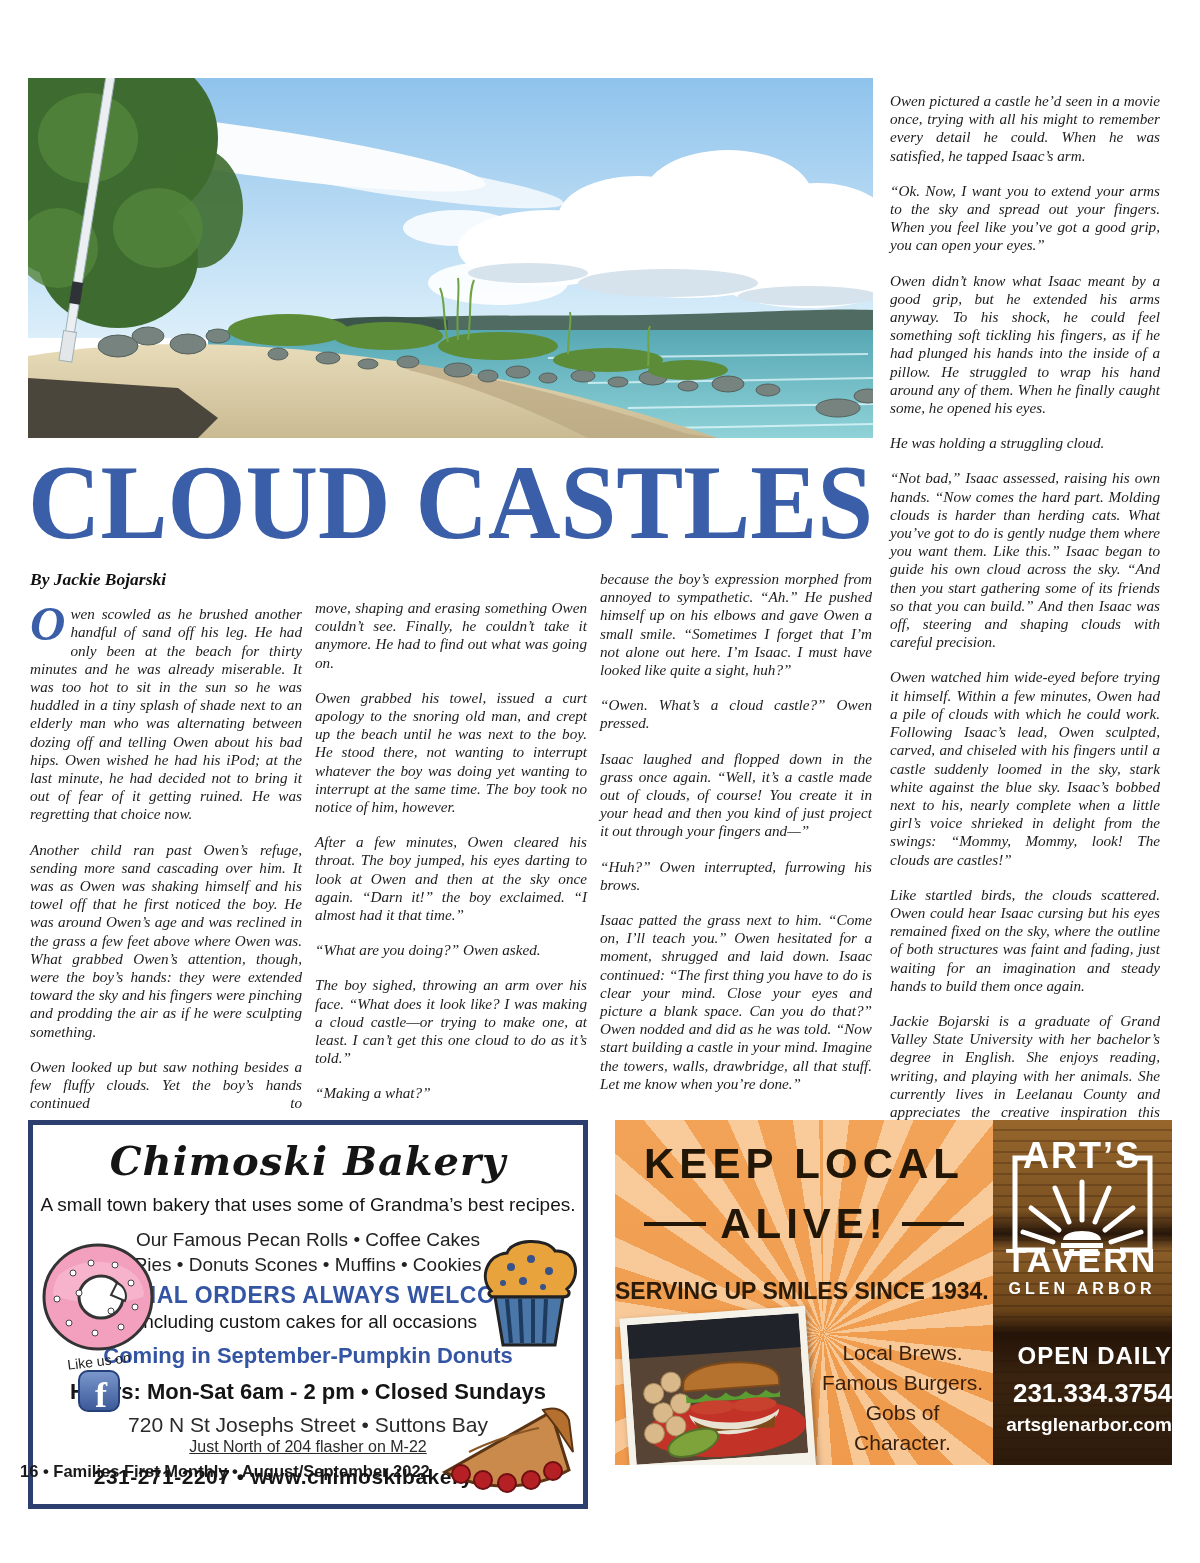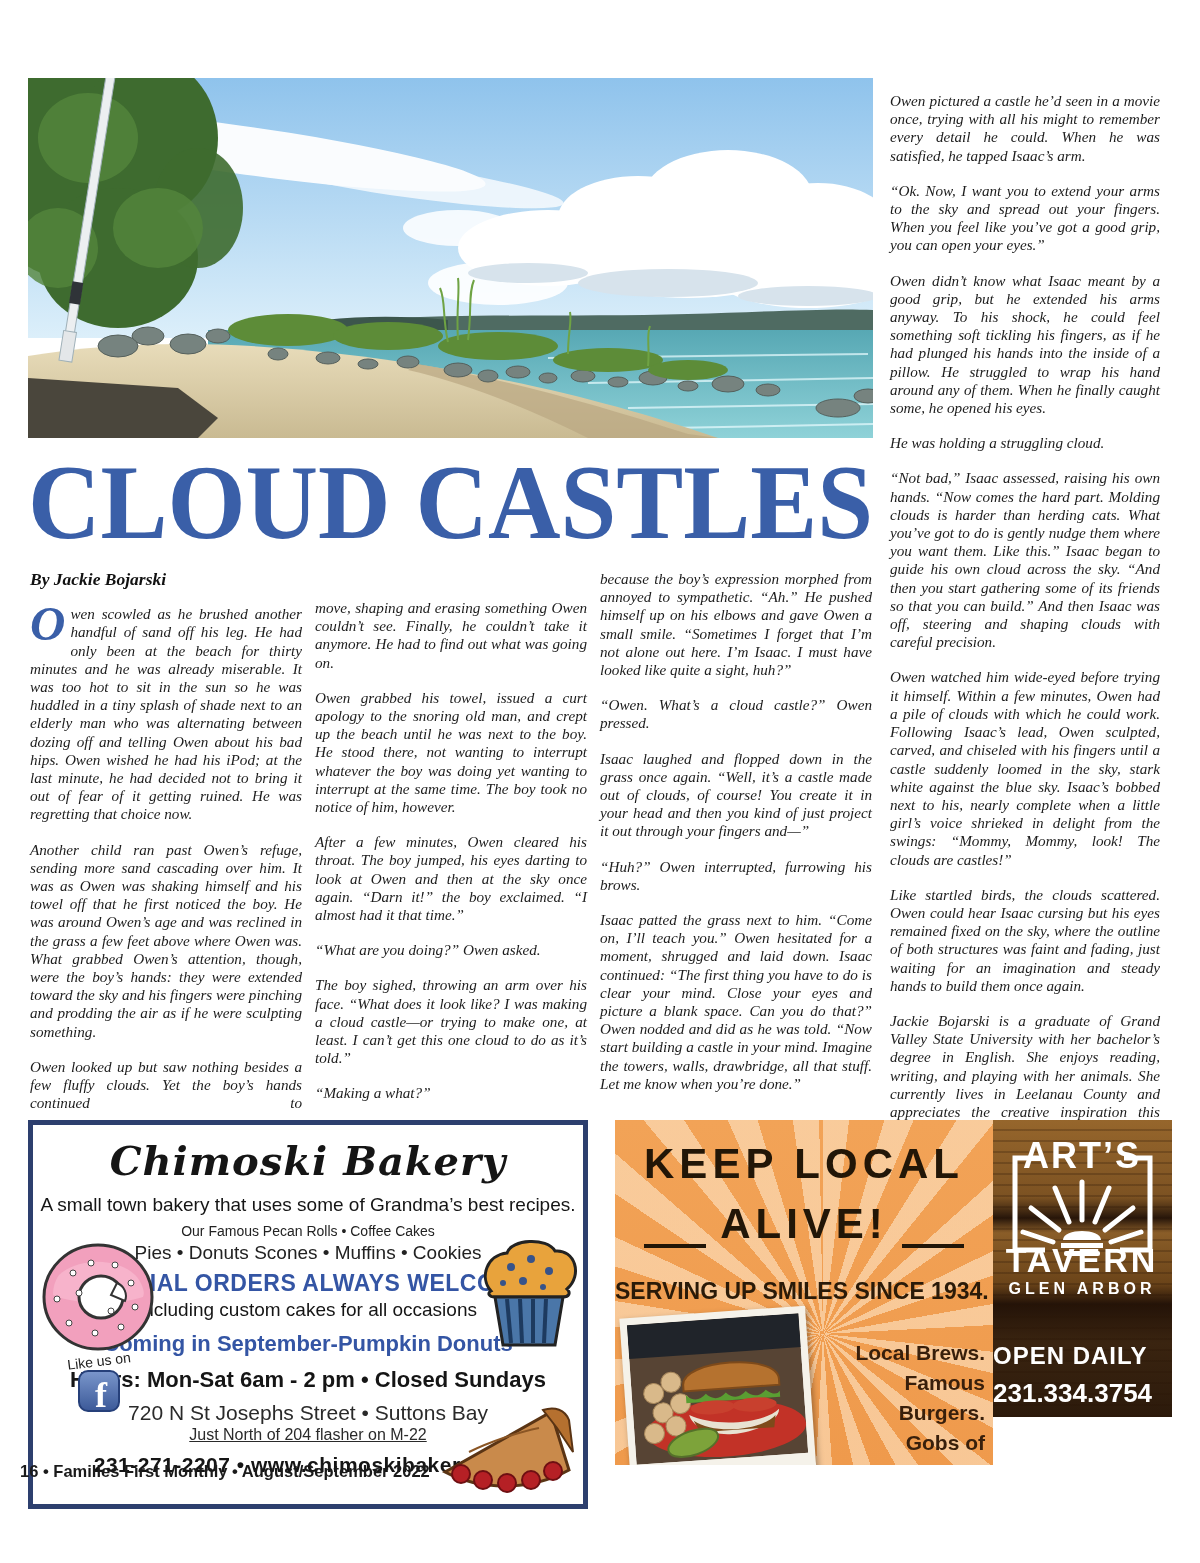"ART’S" #tavern { height: 297px -> 345px; text-align: left -> right }
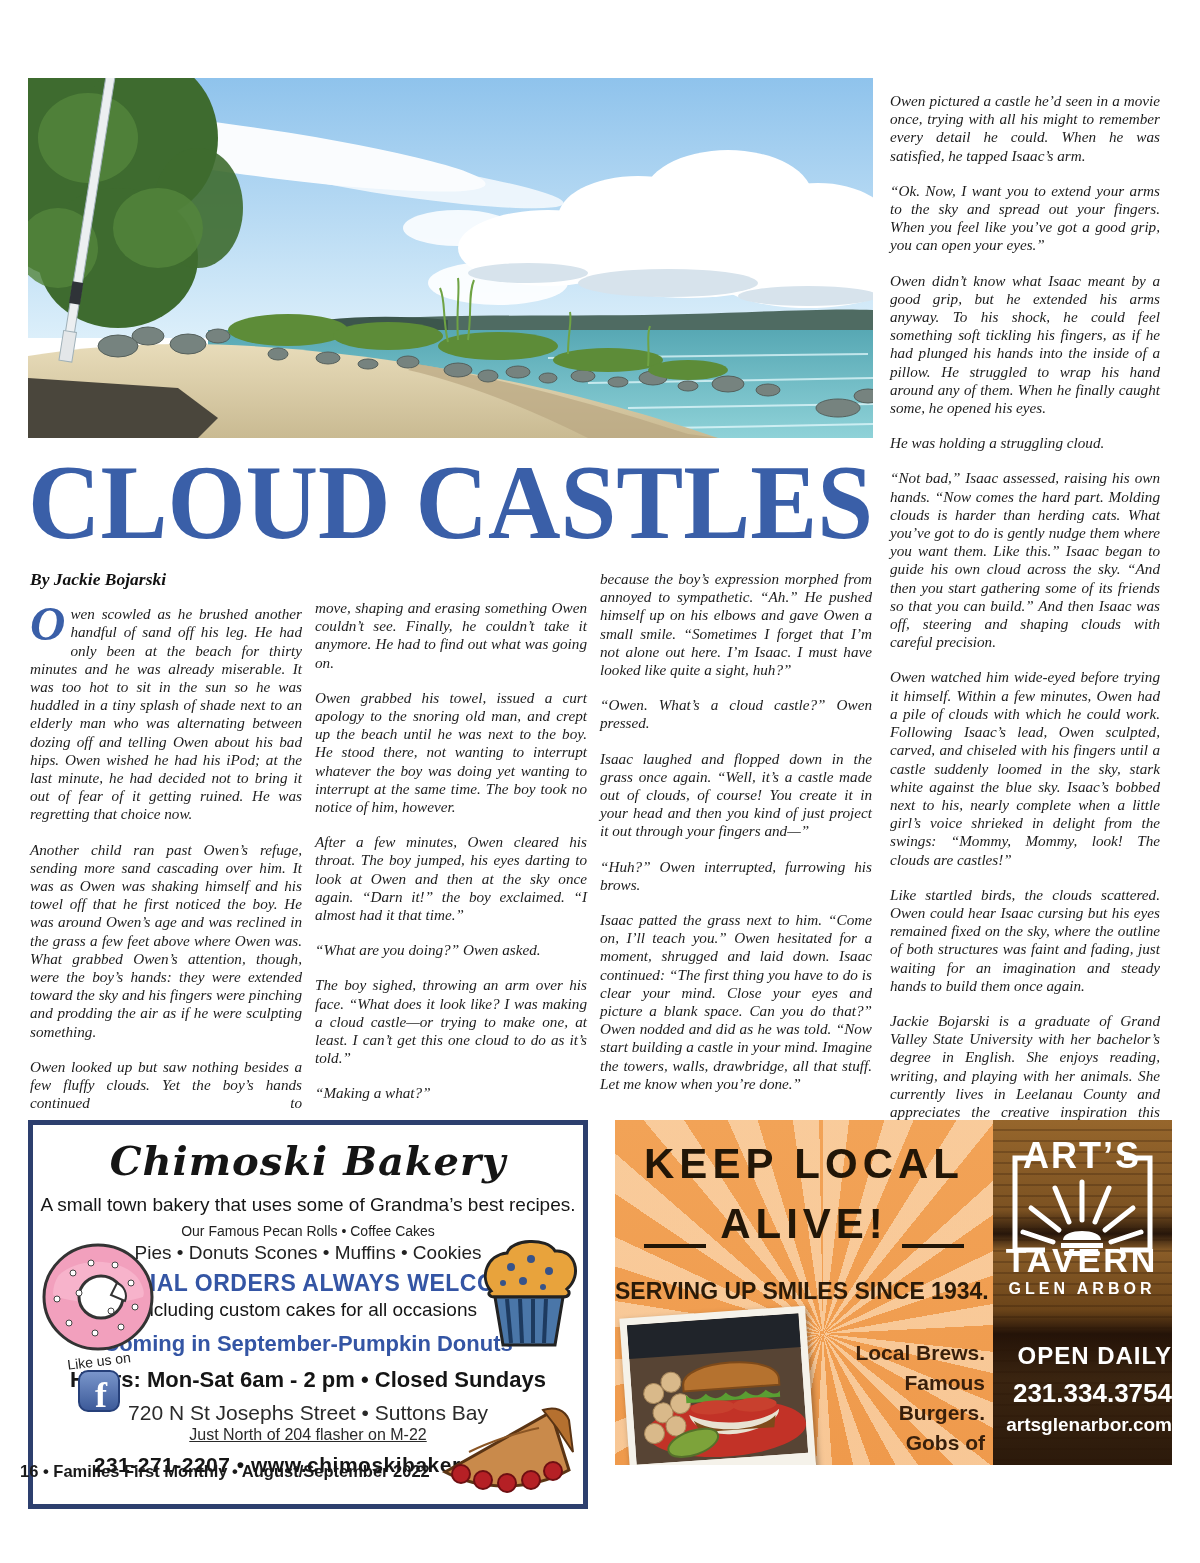"Our Famous Pecan Rolls •" .bk-items { font-size: 14px -> 19px; margin-top: 7px -> 13px }
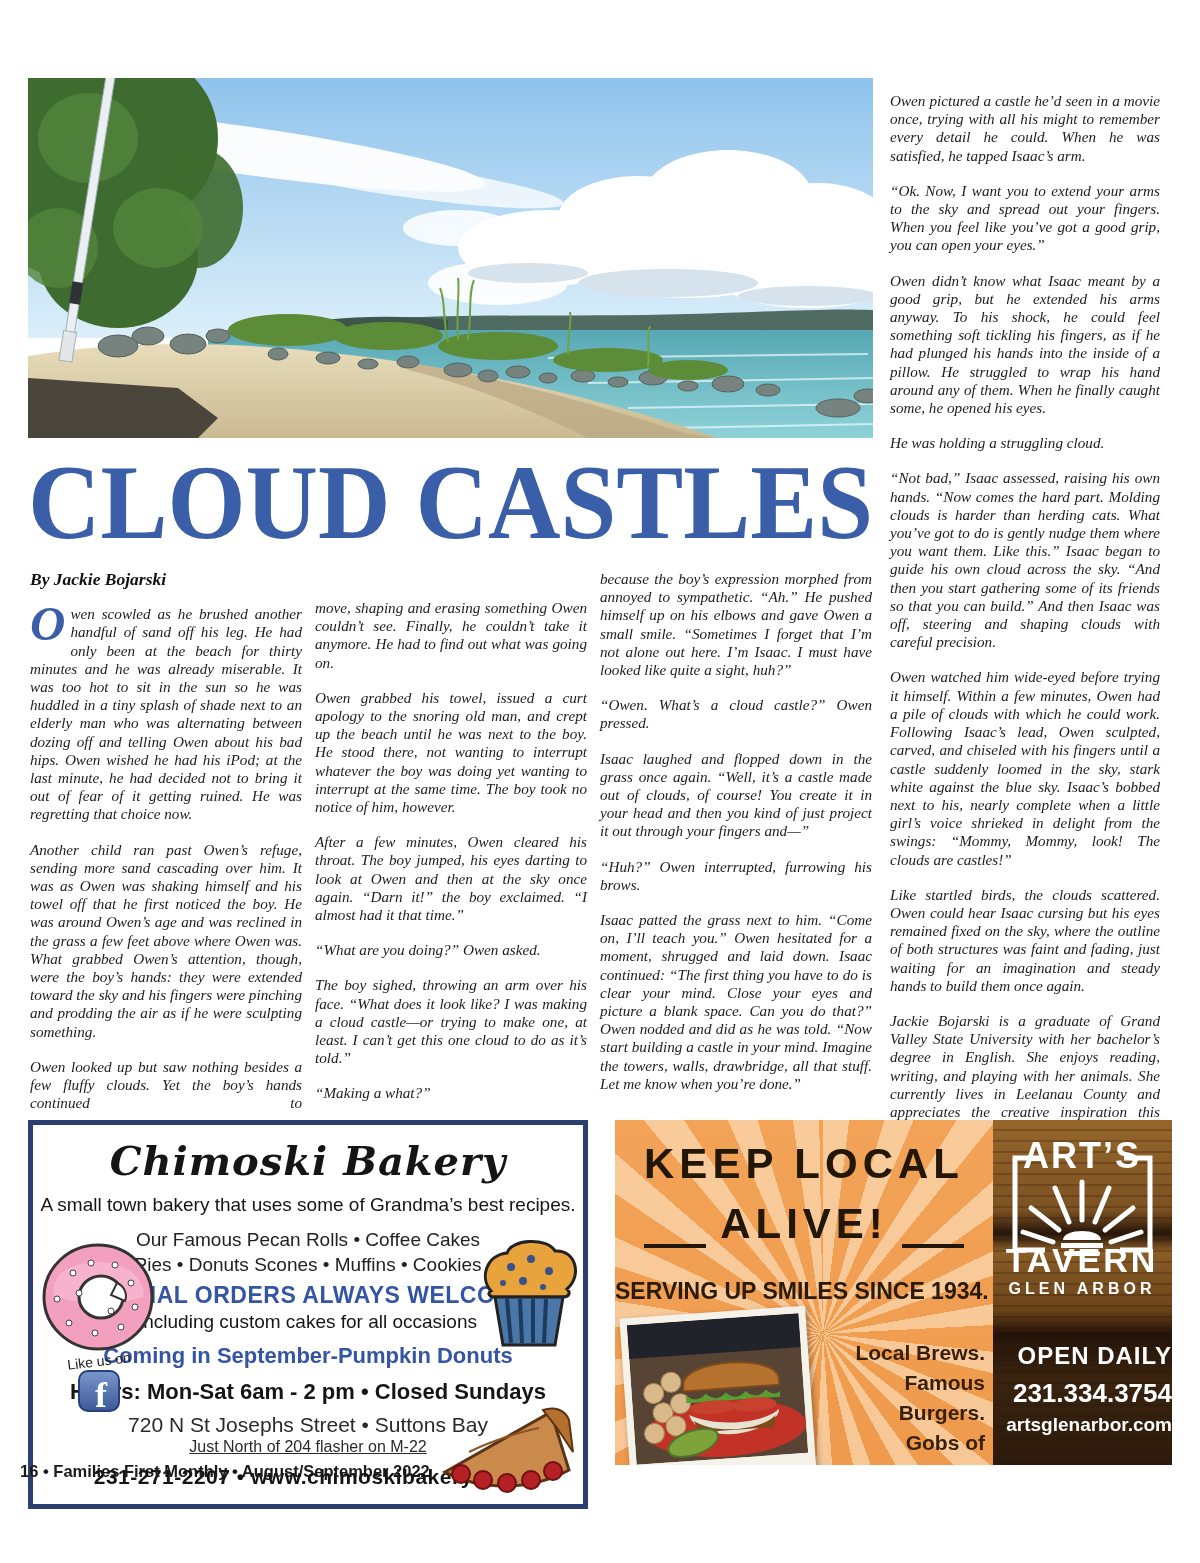"ALIVE!" #kl-line2-row { align-items: flex-end -> center }
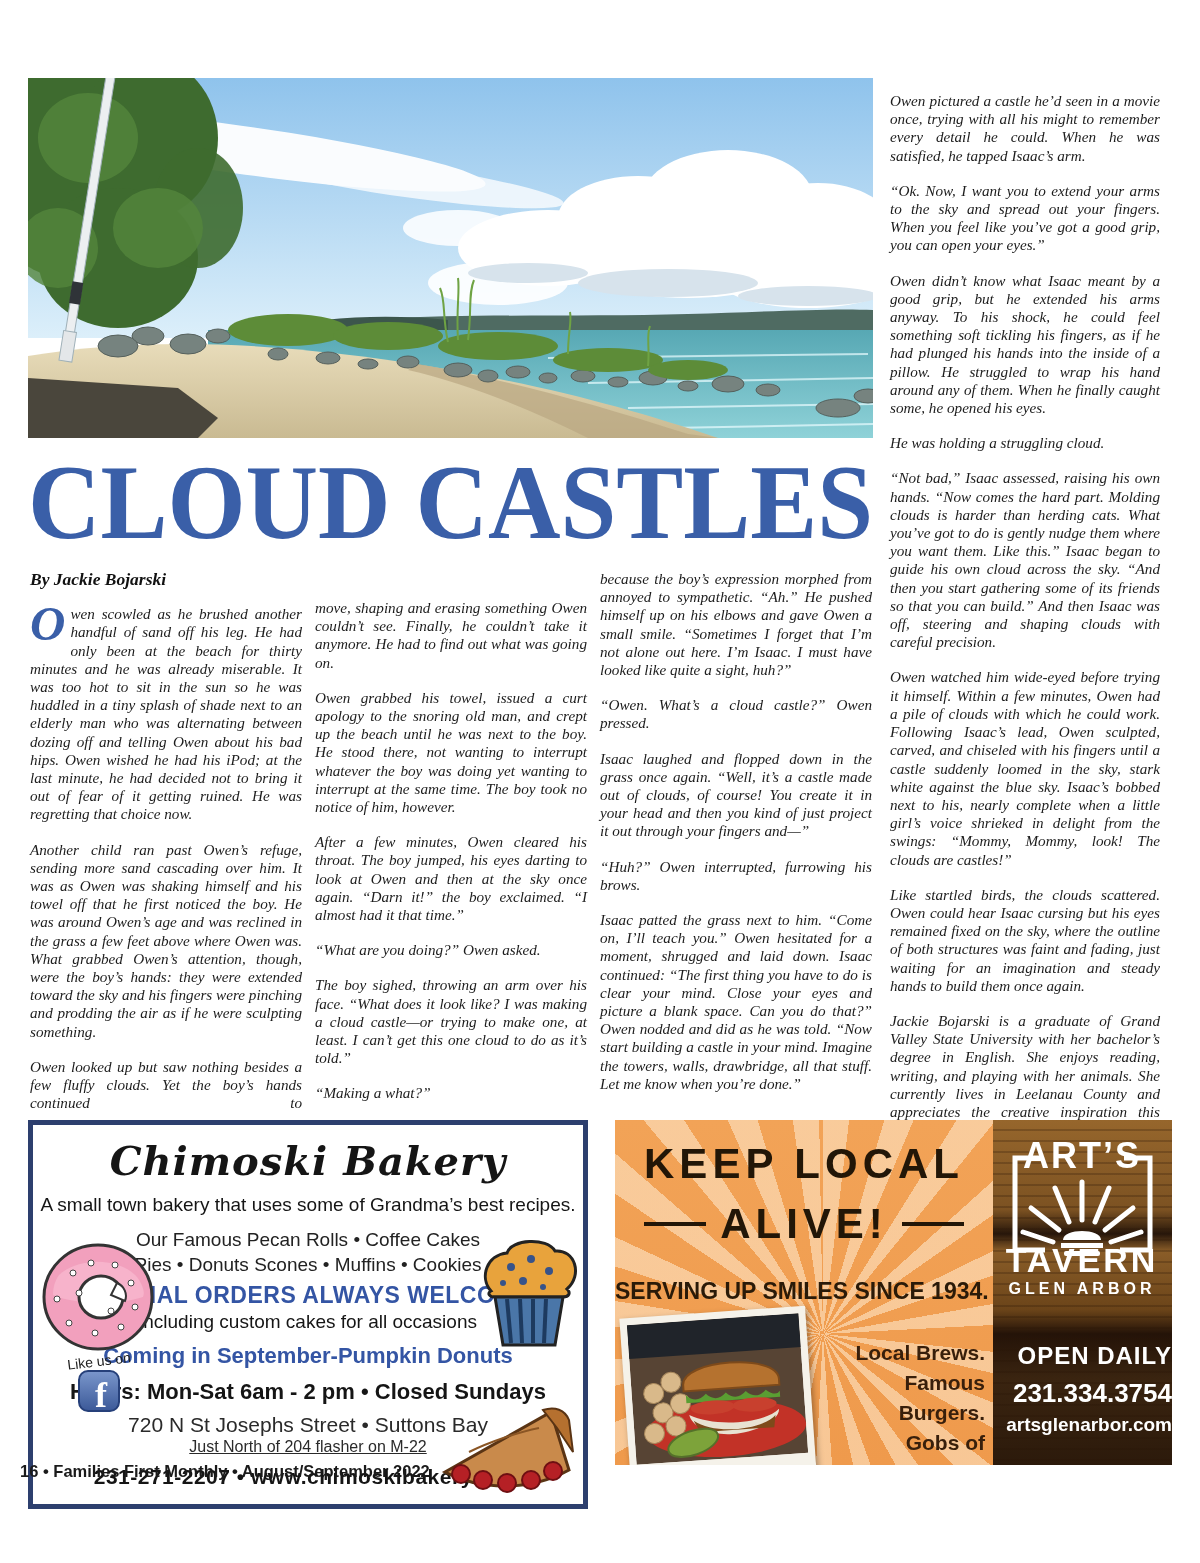"Local Brews." #kl-points { font-weight: bold -> normal; text-align: right -> center }
